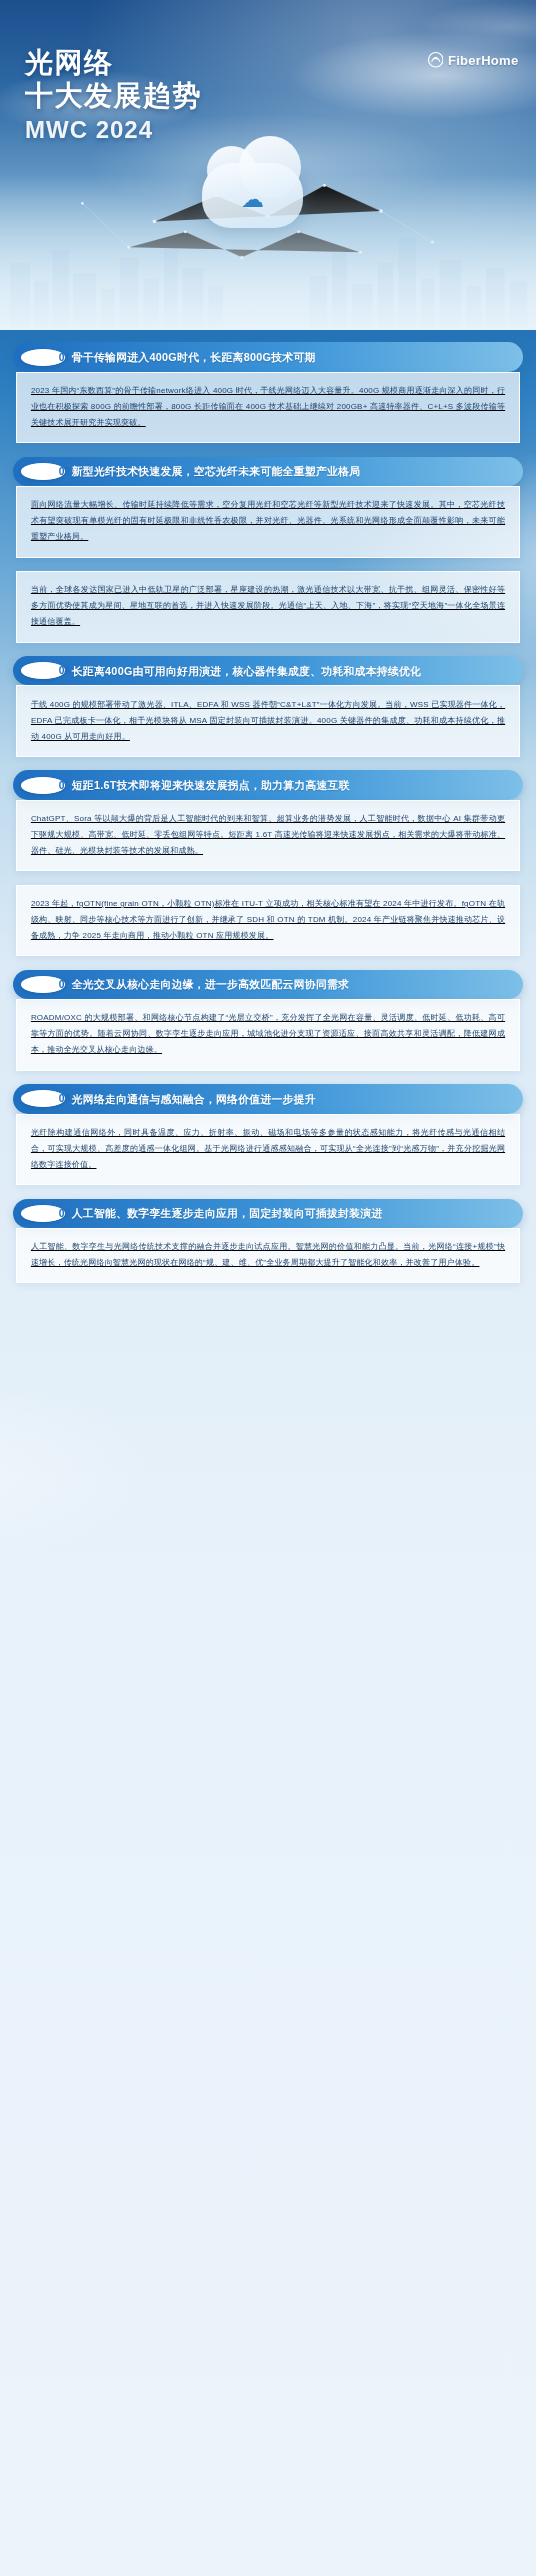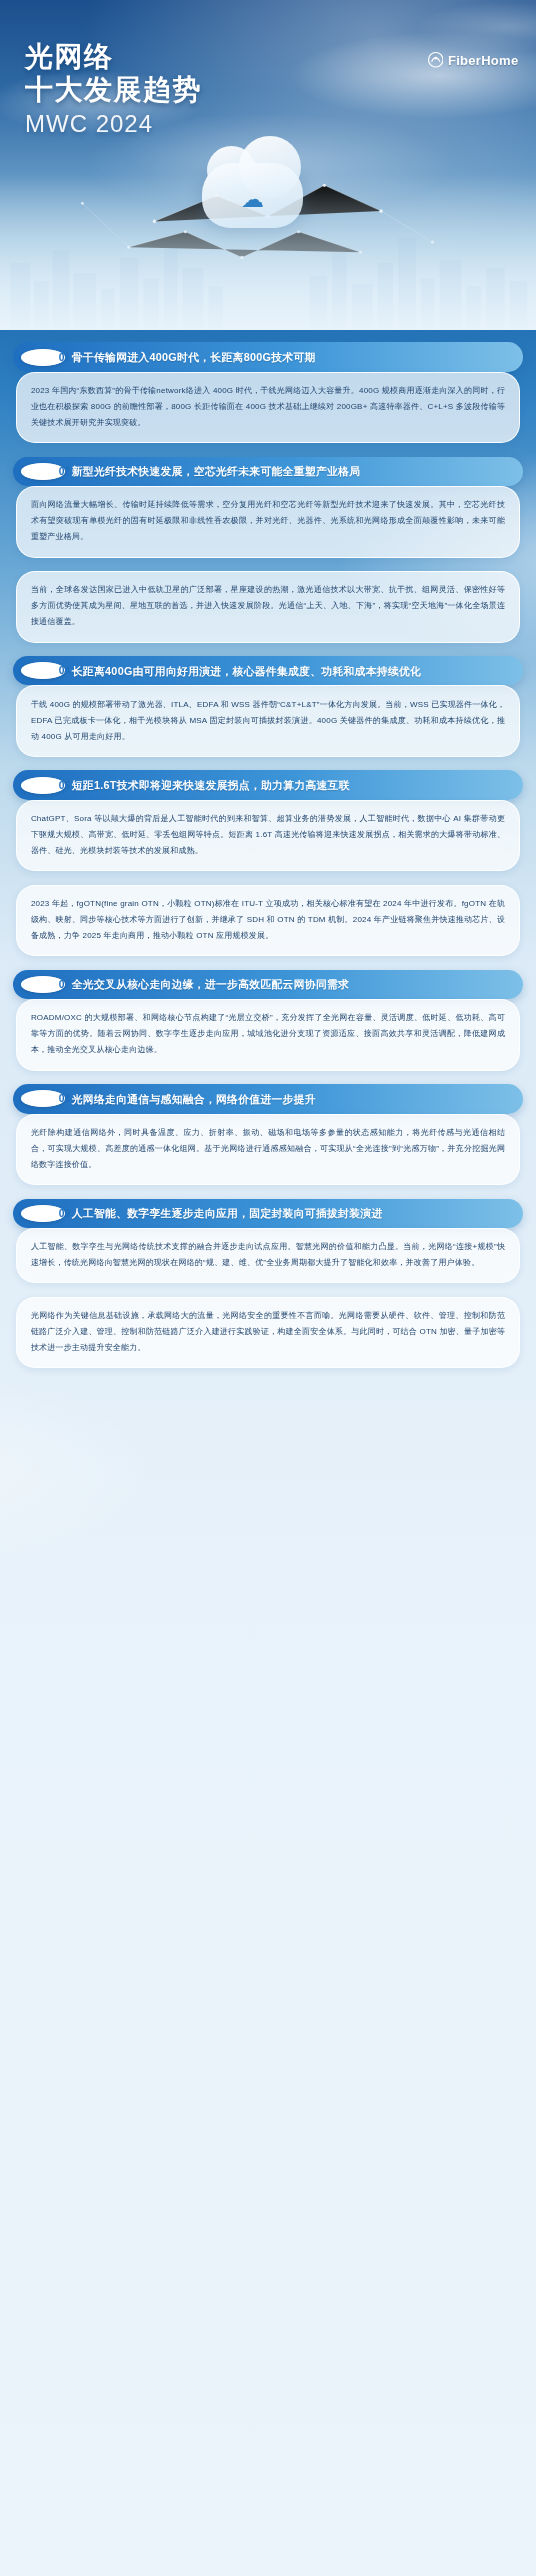"光网络" .hero-title { top: 40px -> 46px }
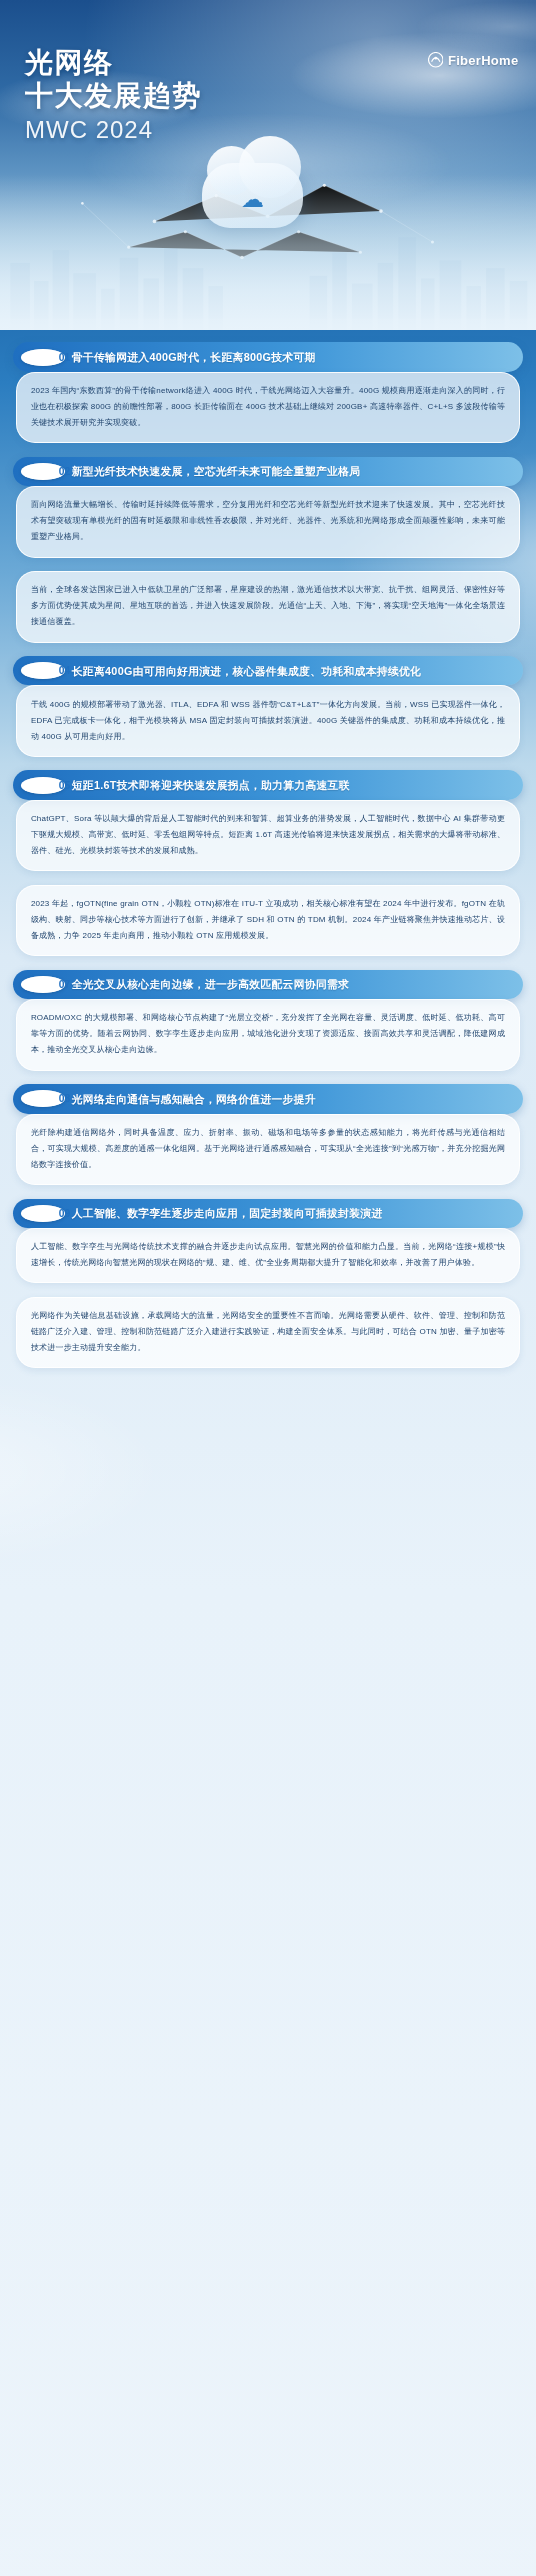"MWC 2024" .hero-title .l3 { font-weight: normal -> bold }
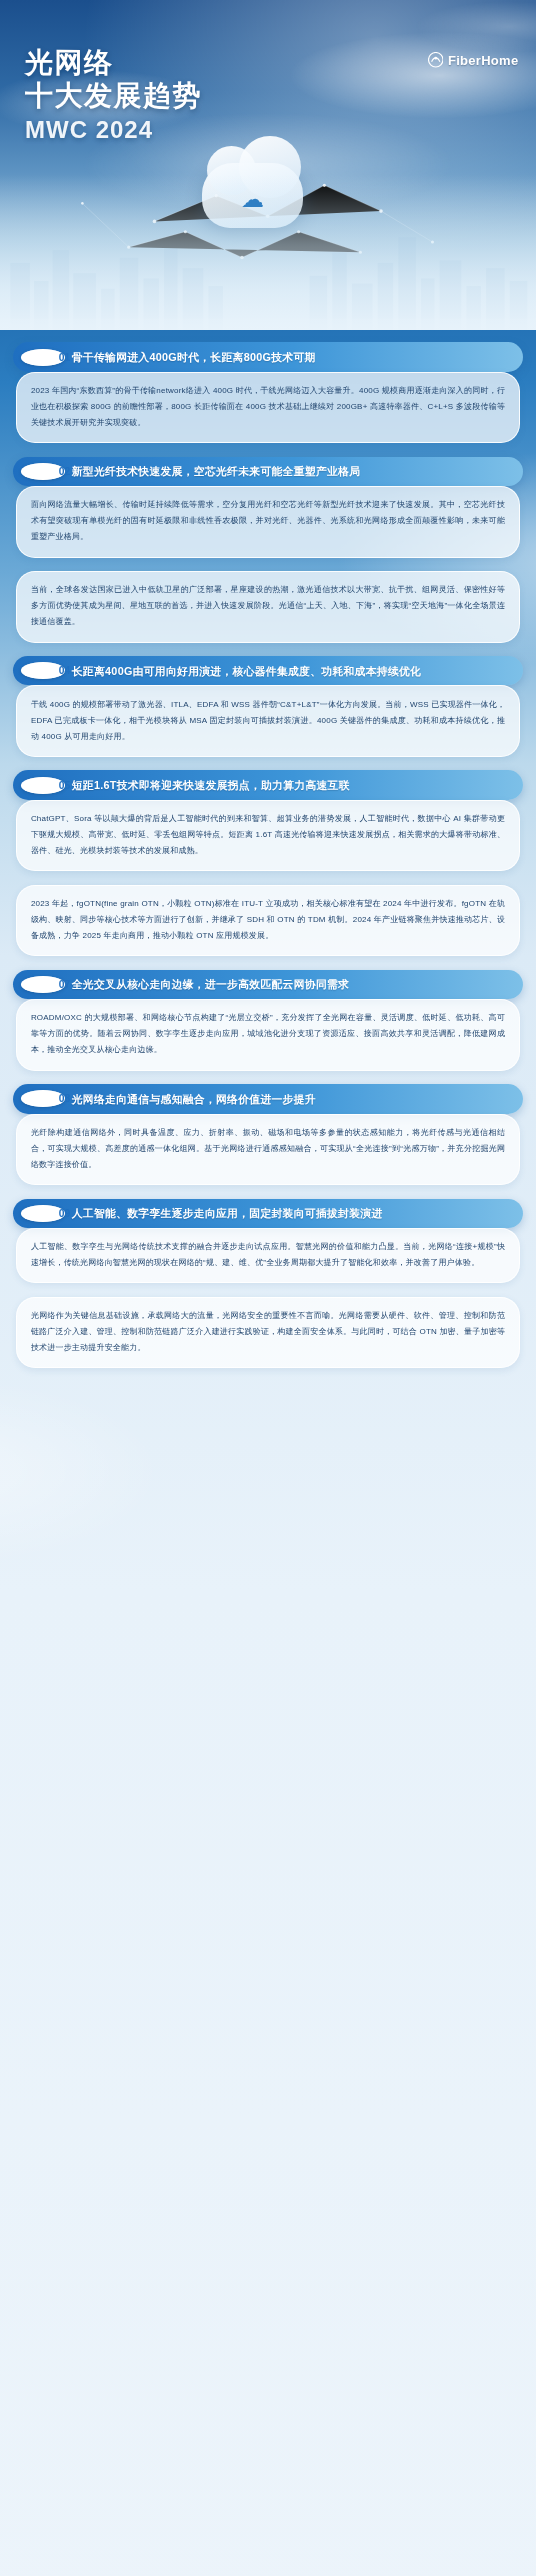"2023 年国内“东数西算”的骨干传输network络进入 400G" .card-body { border-radius: 19px -> 0; text-decoration: none -> underline }
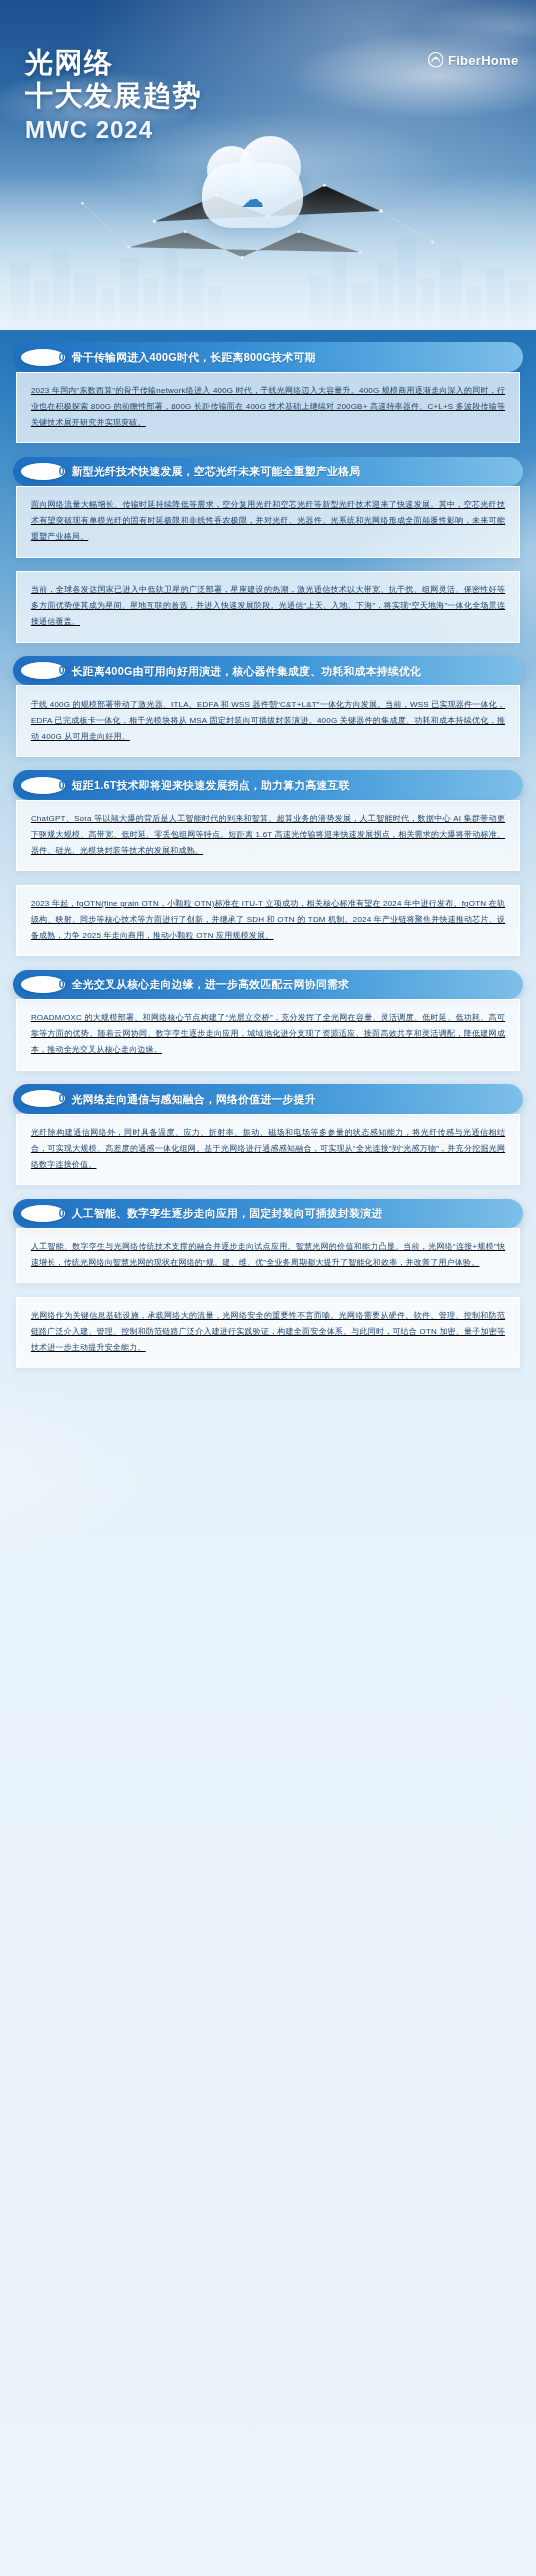"光网络作为关键信息基础设施，承载网络大的流量，光网络安全的重要性不言而喻。光网络" div.card-body { html: <div> <p>光网络作为关键信息基础设施，承载网络大的流量，光网络安全的重要性不言而喻。光网络需要从硬件、软件、管理、控制和防范链路广泛介入建、管理、控制和防范链路广泛介入建进行实践验证，构建全面安全体系。与此同时，可结合 OTN 加密、量子加密等技术进一步主动提升安全能力。</p> </div> -> none }
